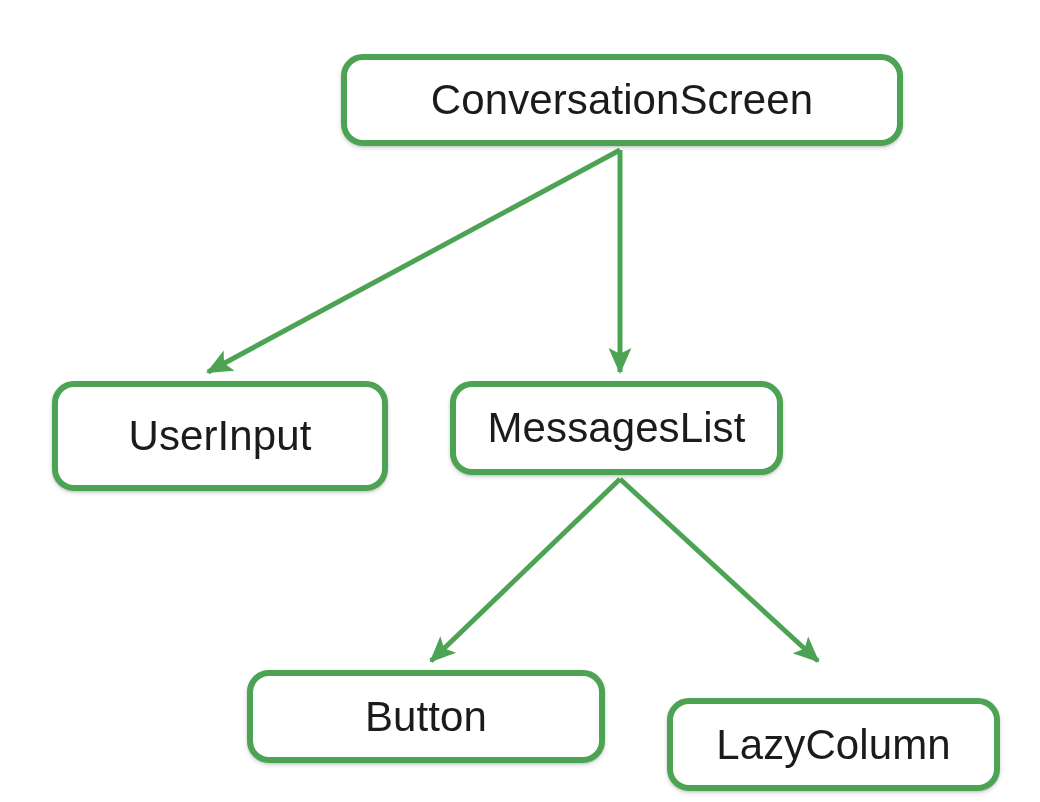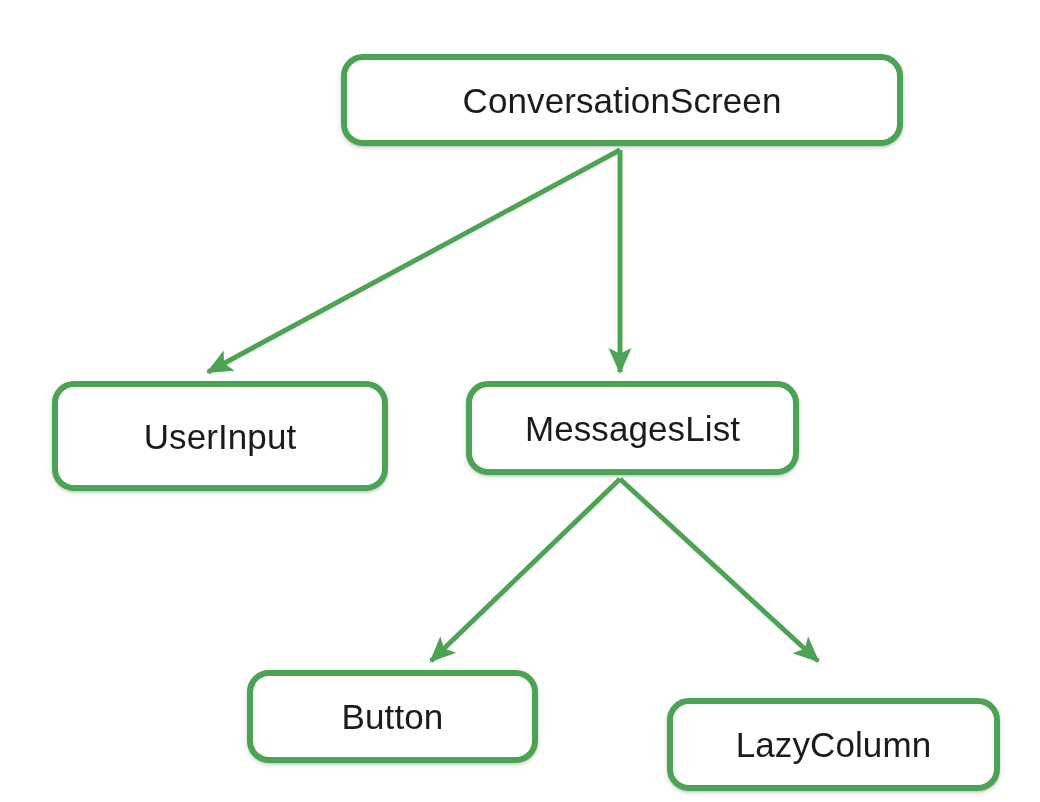"ConversationScreen" .node-label { font-size: 35px -> 42px }
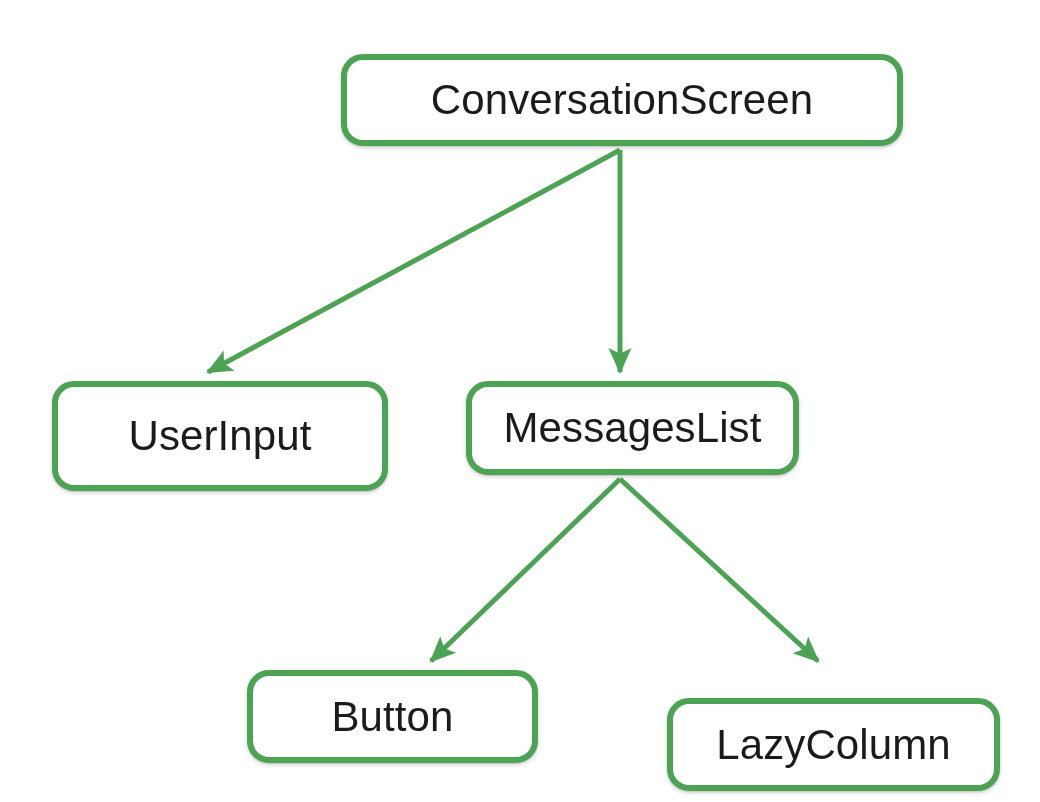"MessagesList" #node-messageslist { margin-left: 16px -> none }
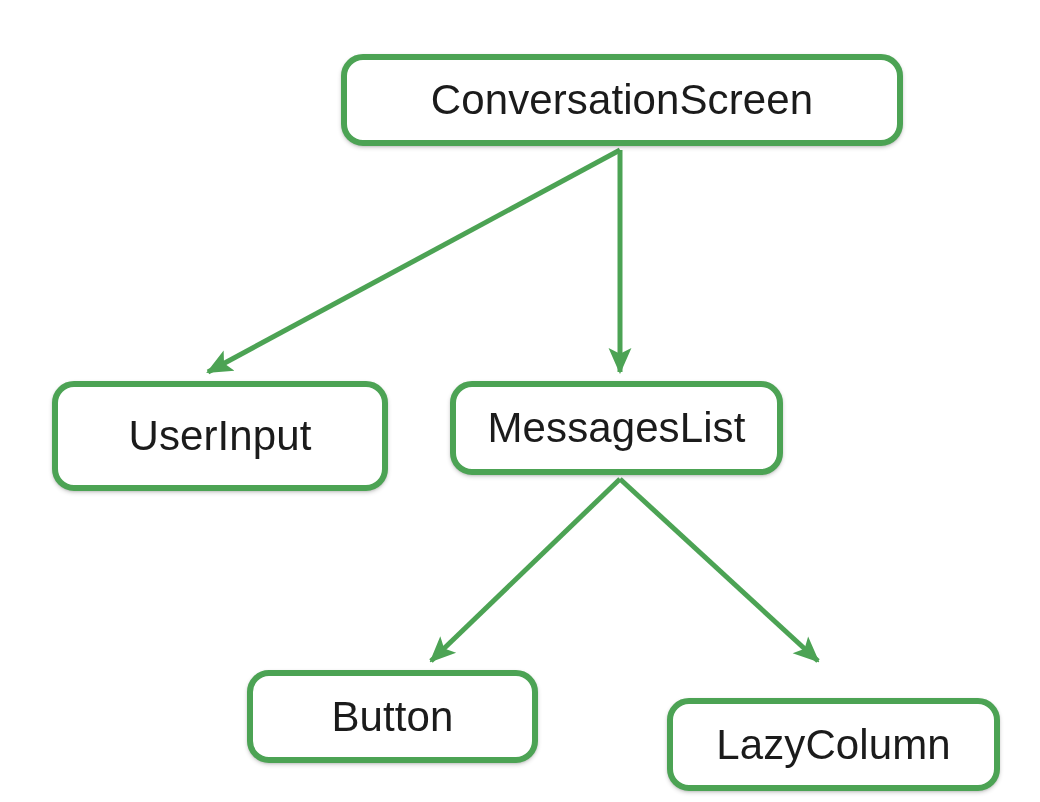"Button" #node-button { width: 291px -> 358px }
